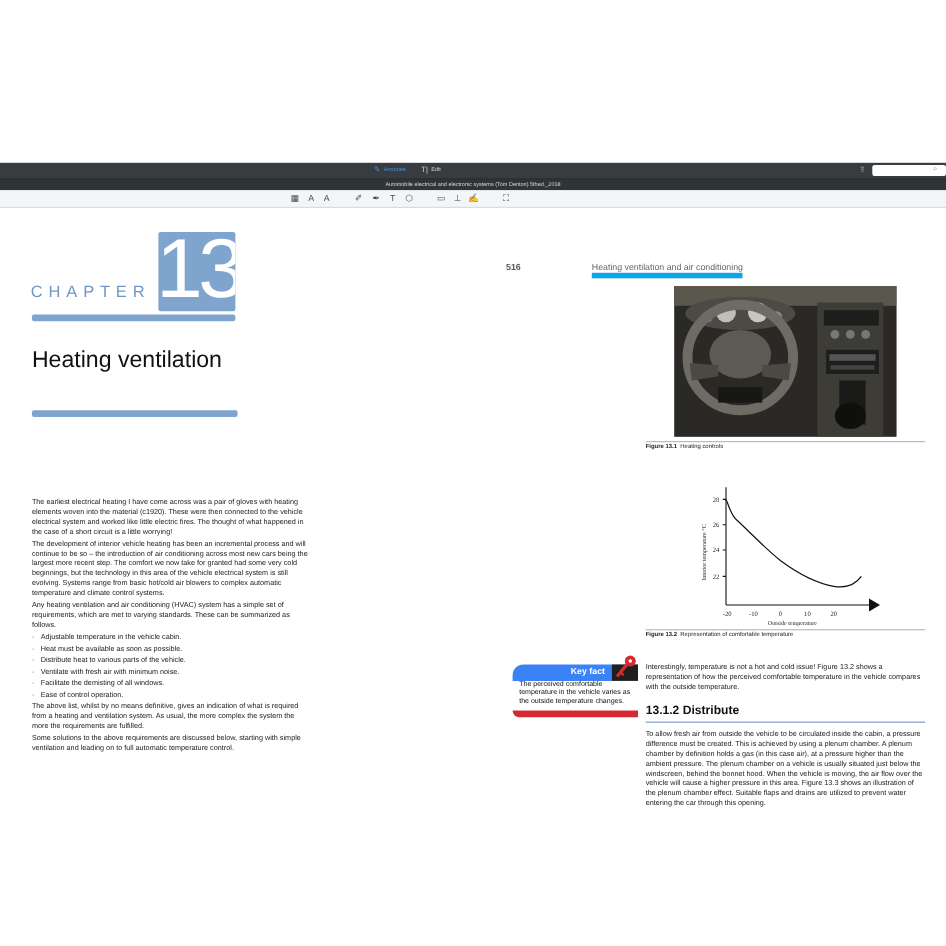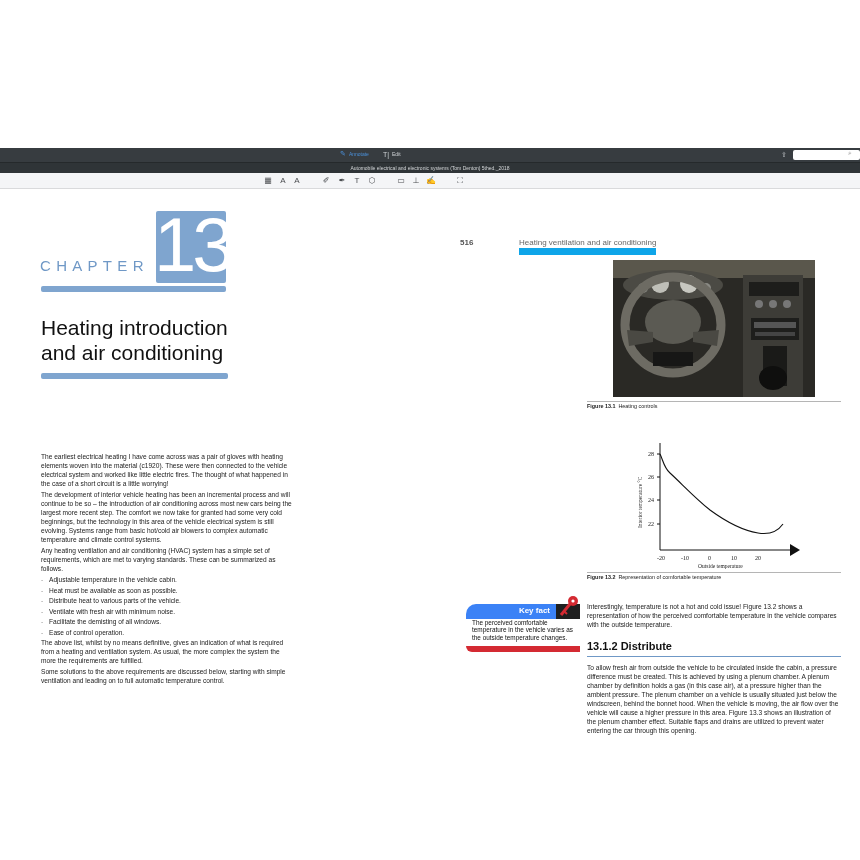"Heating ventilation and air conditioning" .running-title { border-bottom: 7px solid #0ea5e9 -> 5px solid #0ea5e9; left: 89px -> 108px }
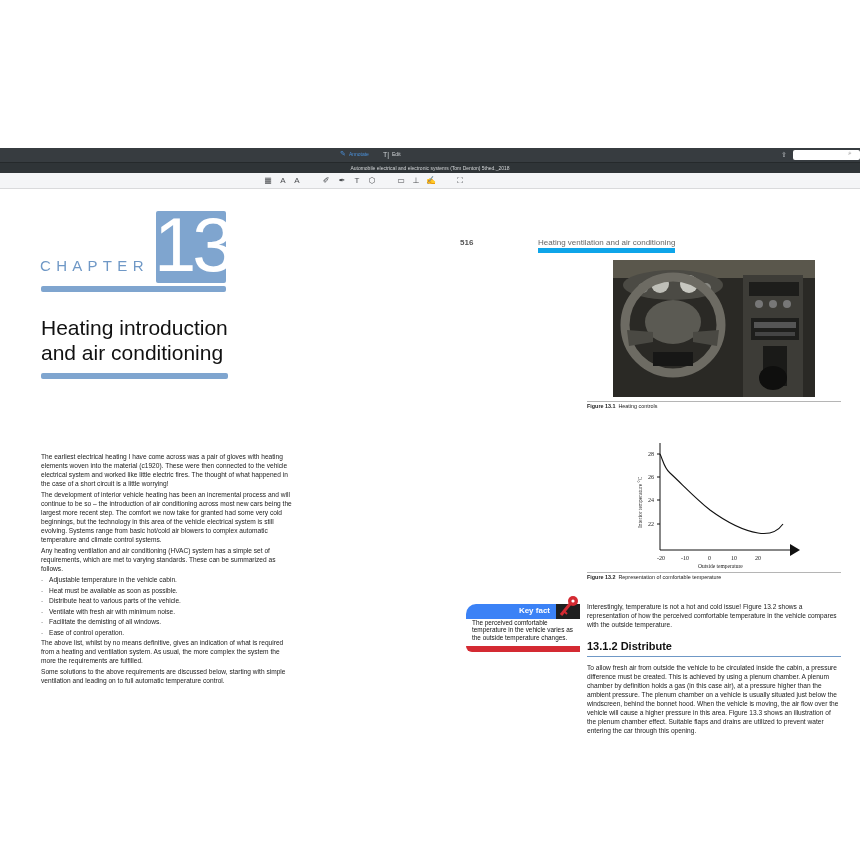"CHAPTER" .left-page { margin-left: 12px -> none }
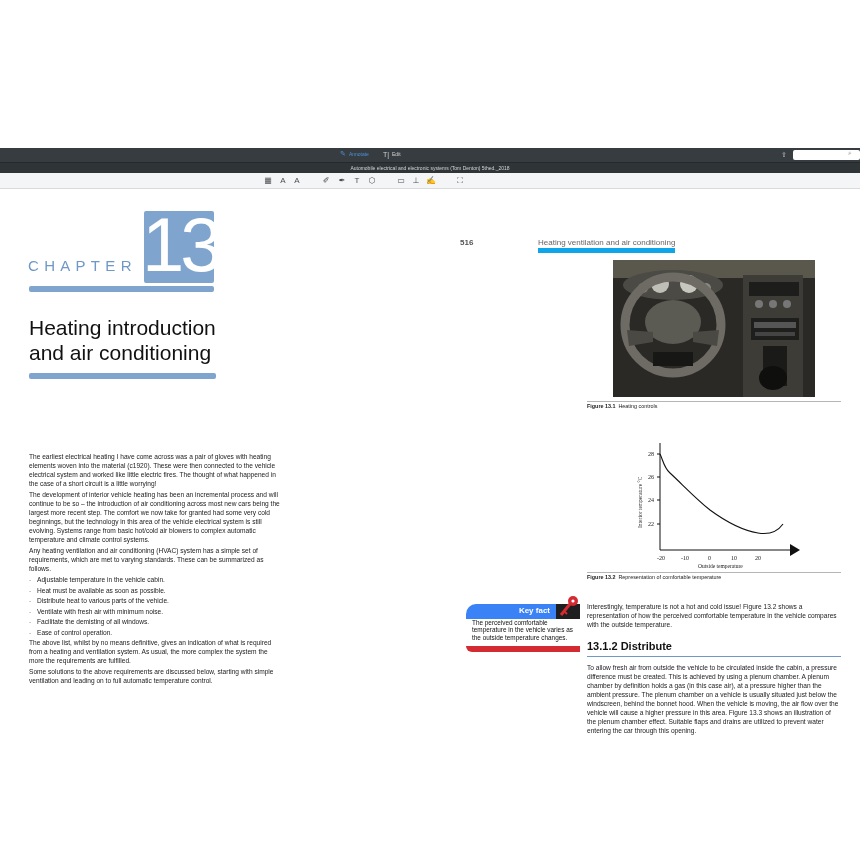"Heating introduction" div { text: introduction -> ventilation }
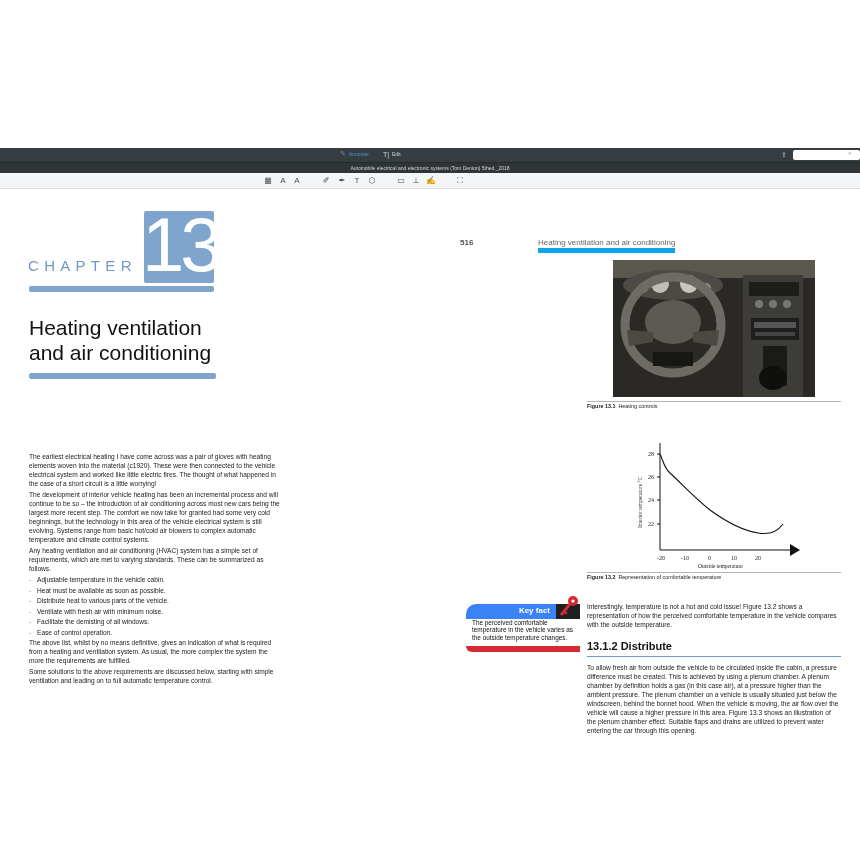"and air conditioning" div { html: <div>and air conditioning</div> -> none }
